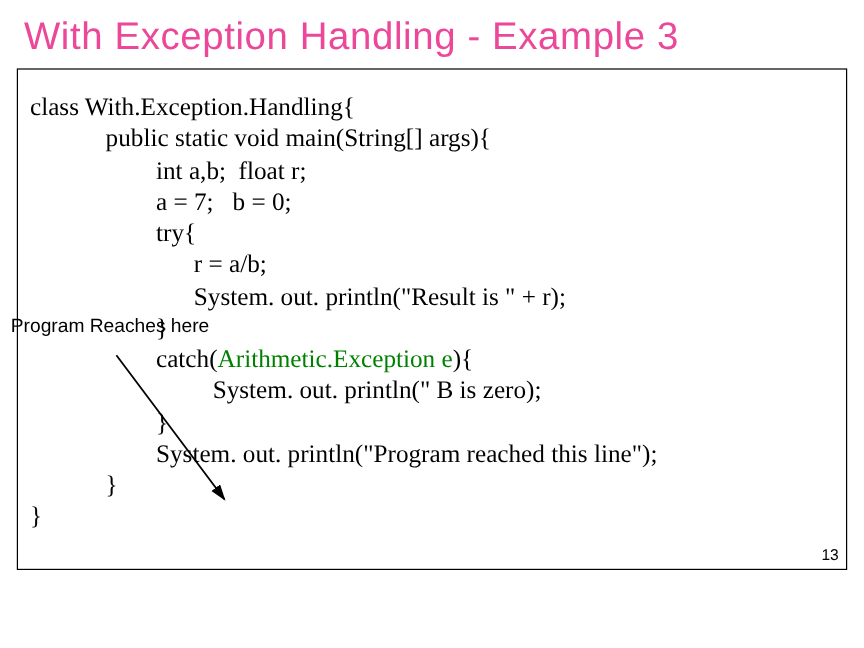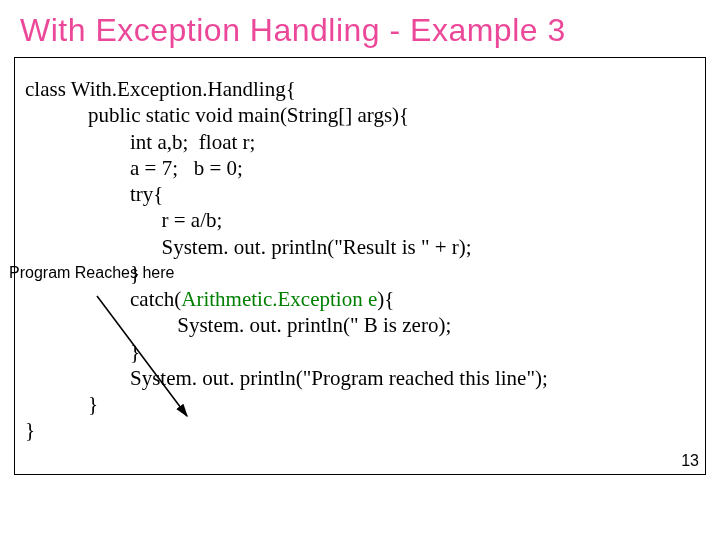"13" .pagenum { font-size: 16px -> 13px }
